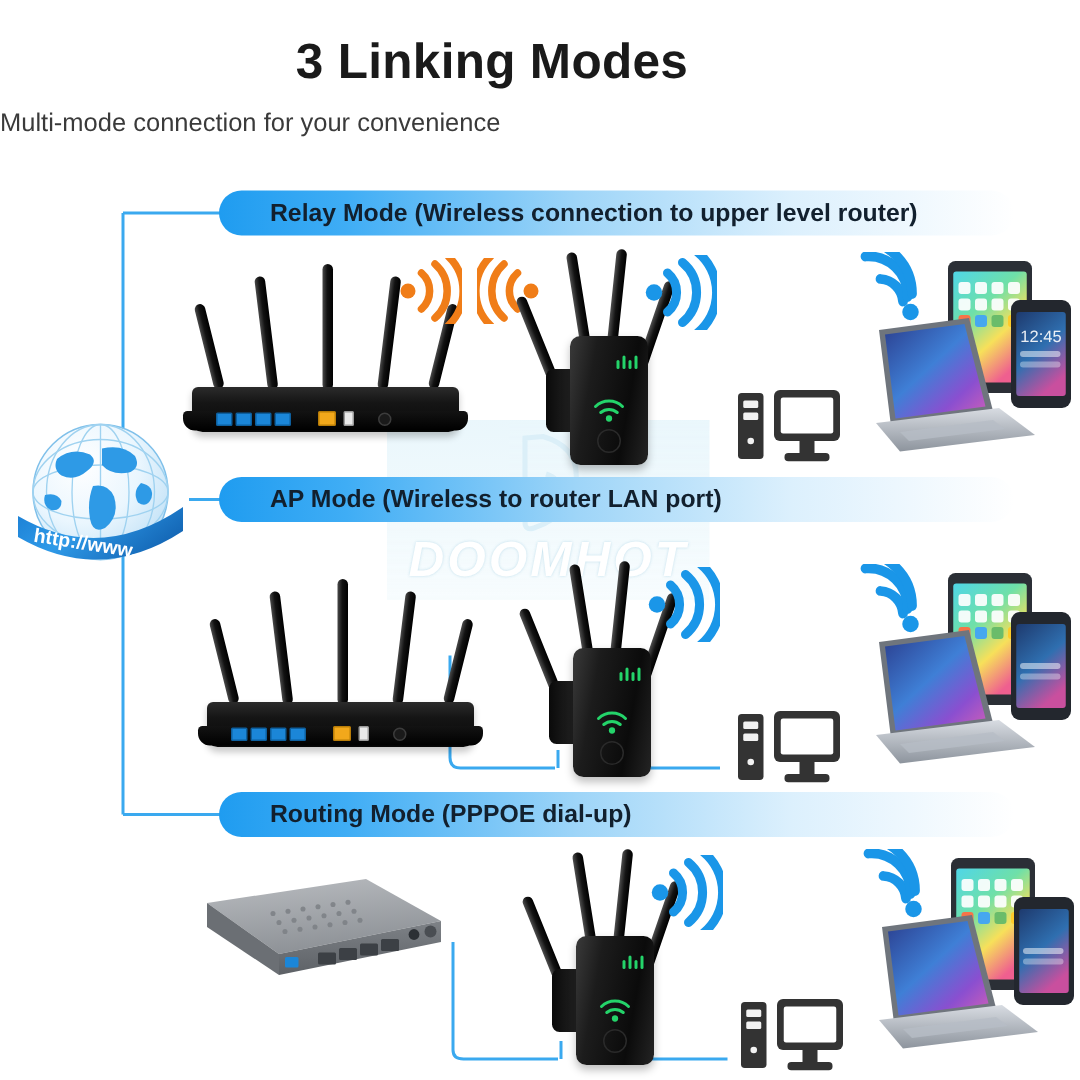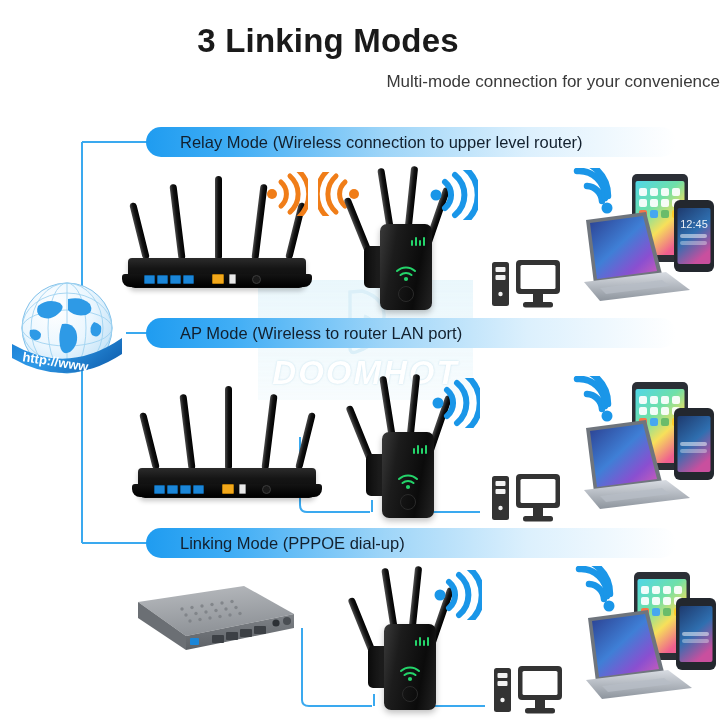"Multi-mode connection for your" .subtitle { text-align: right -> left }
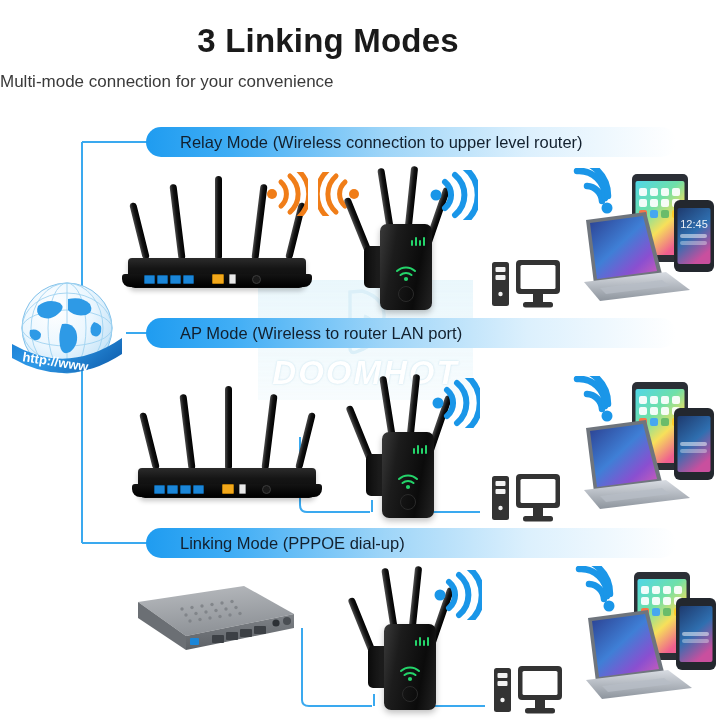"Relay Mode (Wireless connection to" .banner { font-weight: none -> bold }
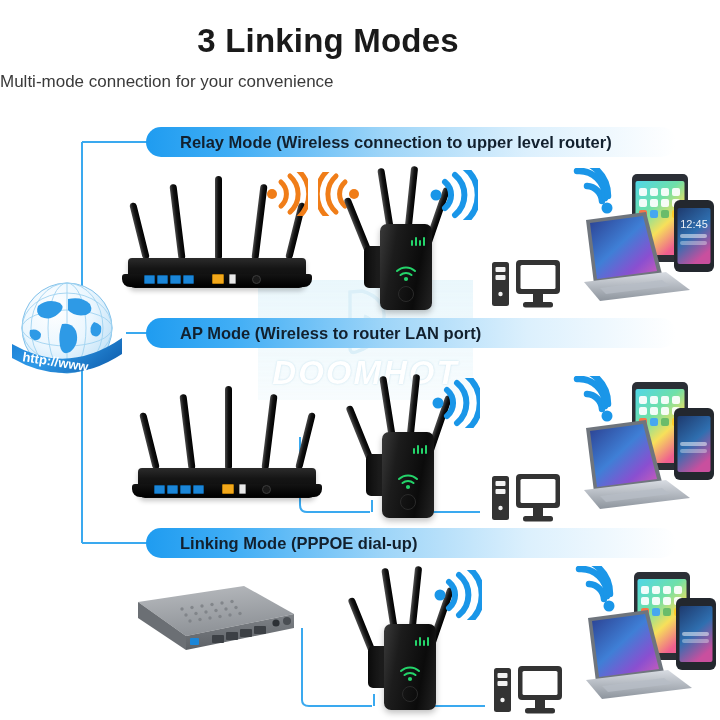"Linking Mode (PPPOE dial-up)" span.banner-label { text: Linking -> Routing }
